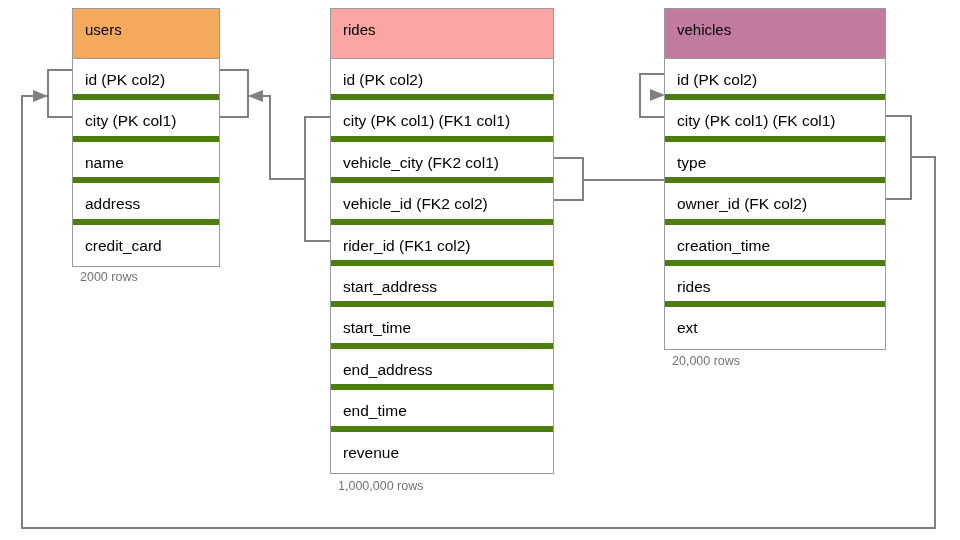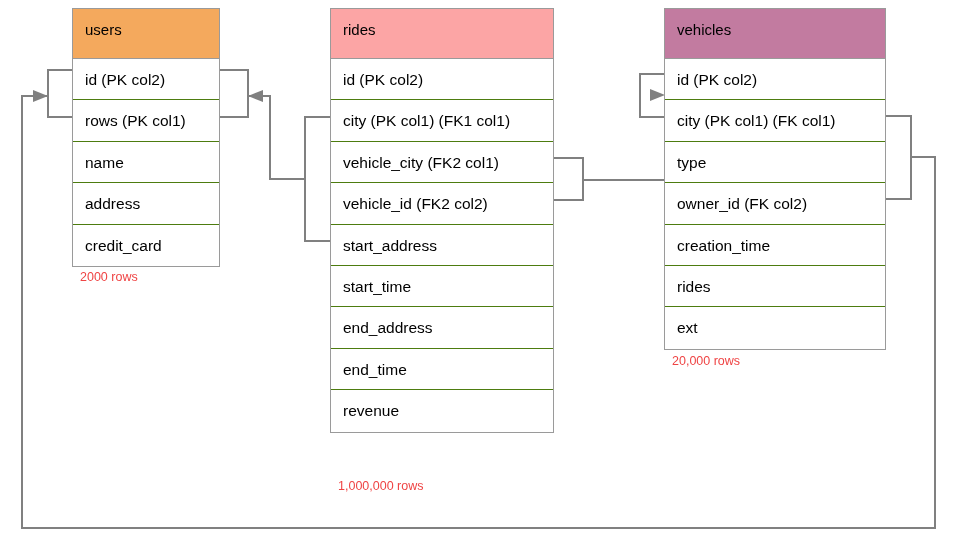"id (PK col2)" .table-row { border-bottom: 1px solid #4d7c0f -> 6px solid #4d7c0f }
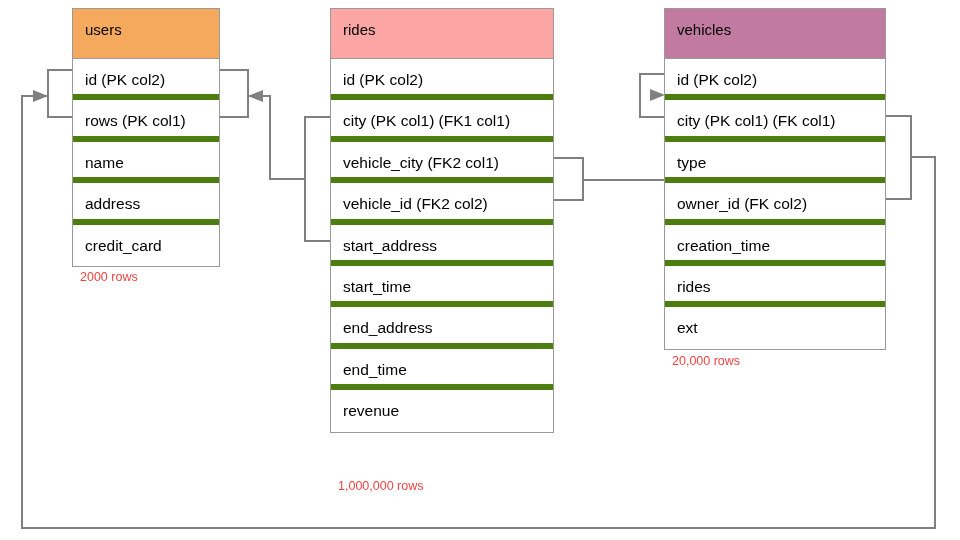"rows (PK col1)" div.table-row { text: rows -> city }
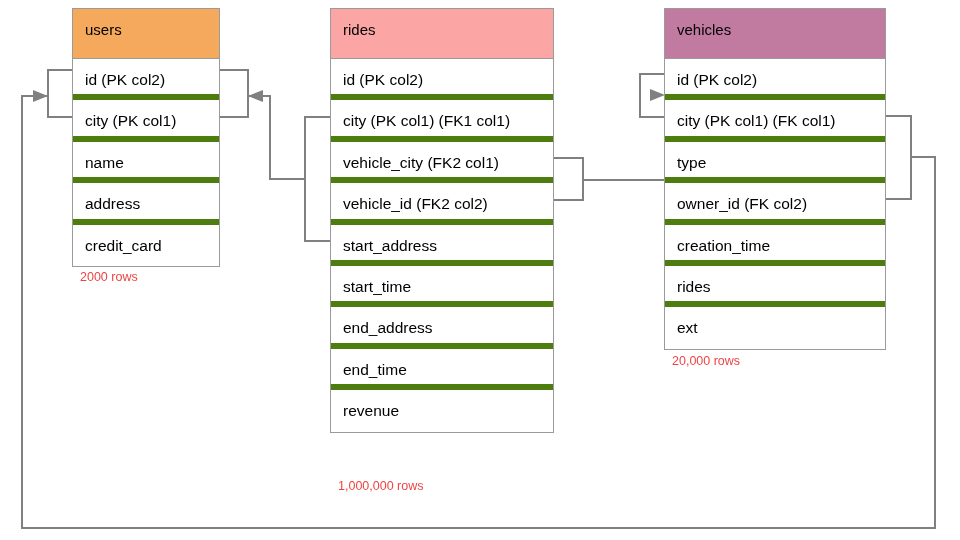"rider_id (FK1 col2)" div.table-row { html: none -> <div>rider_id (FK1 col2)</div> }
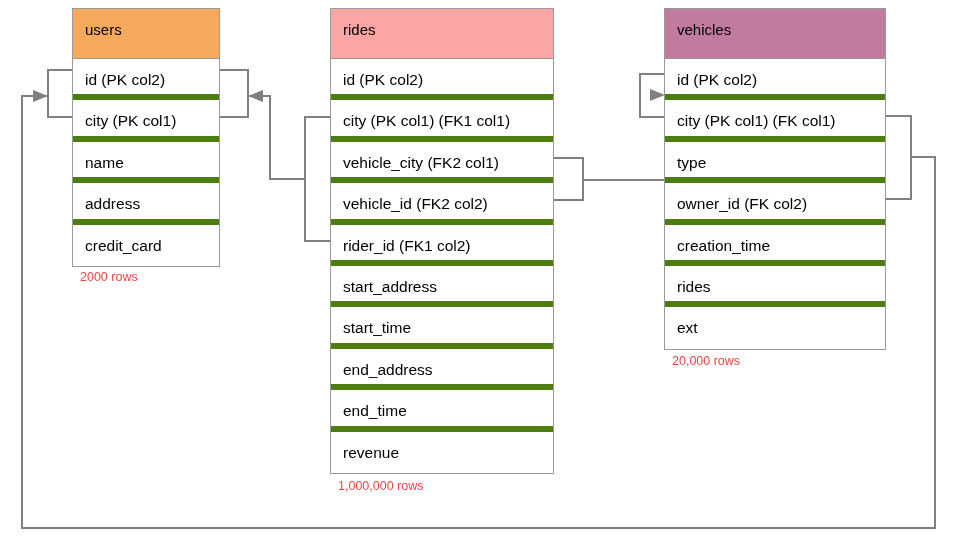"2000 rows" .row-count { color: #ef4444 -> #737373 }
